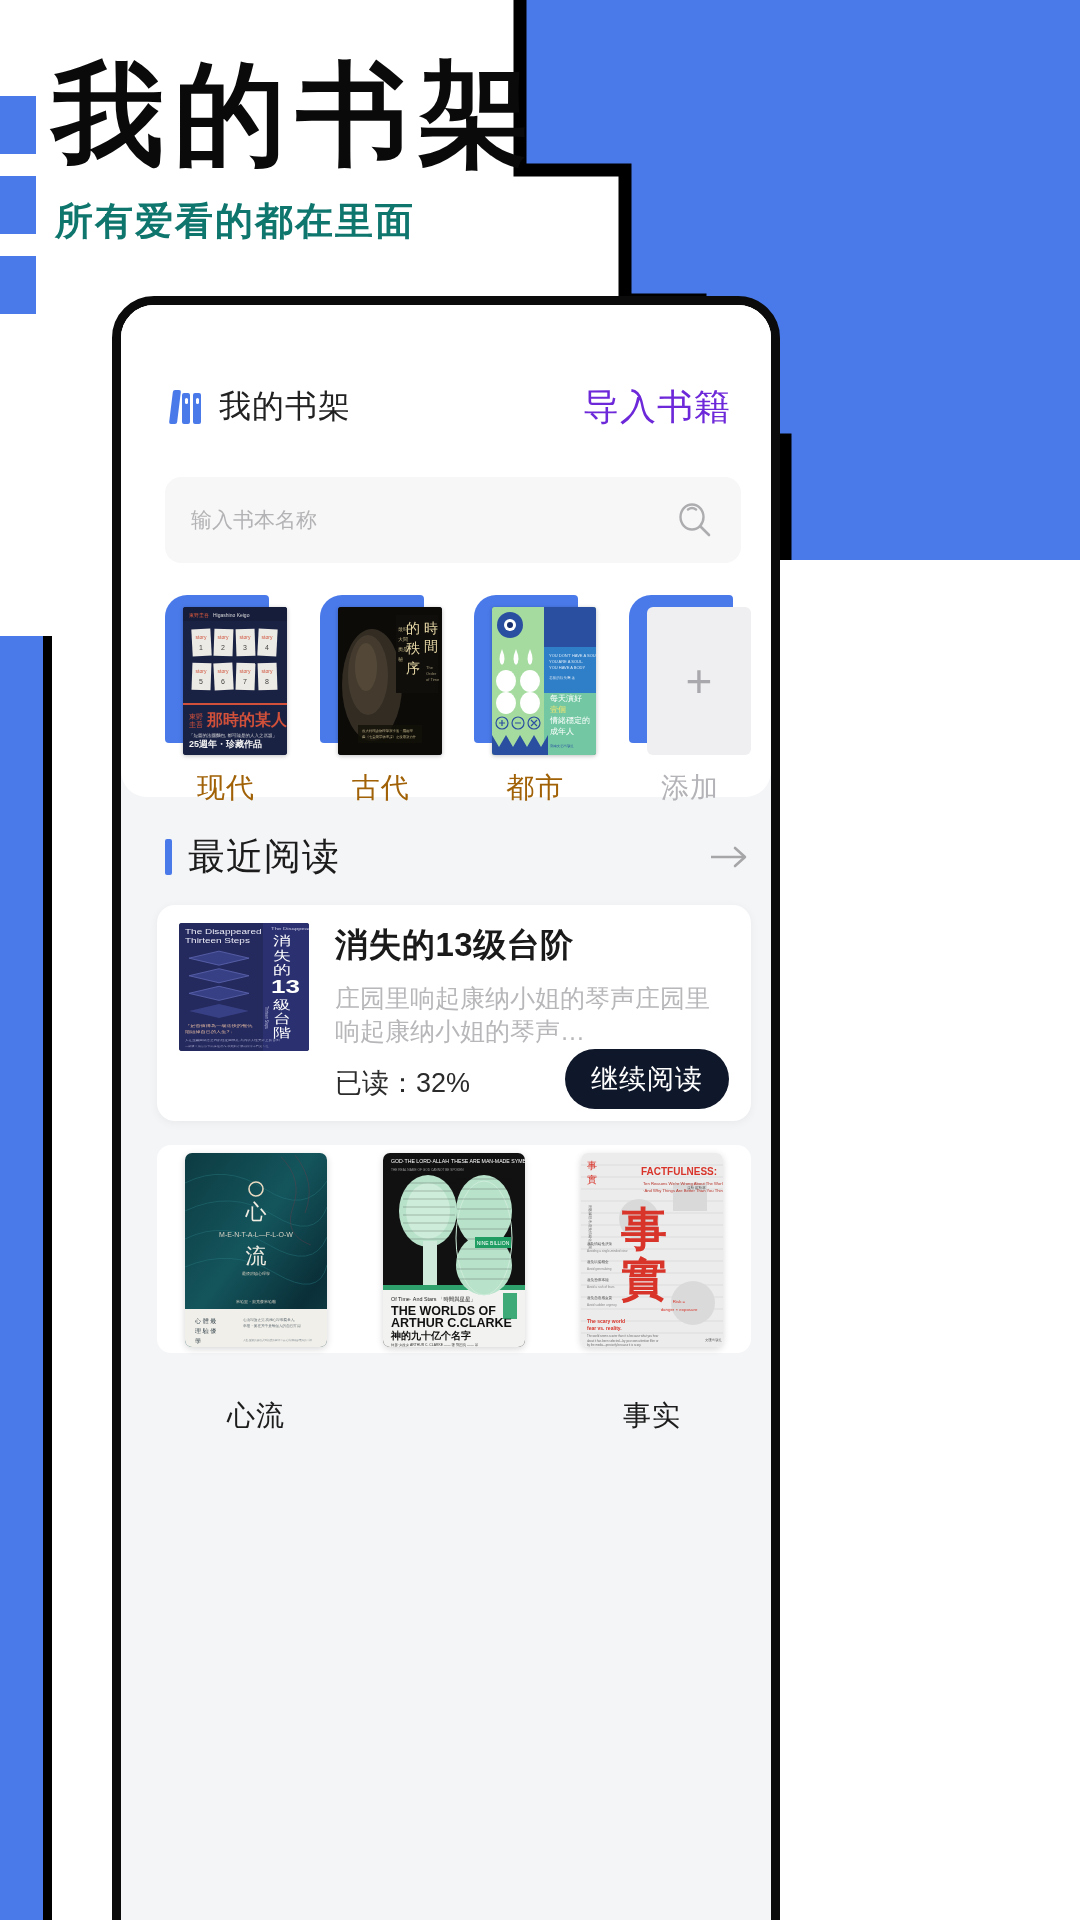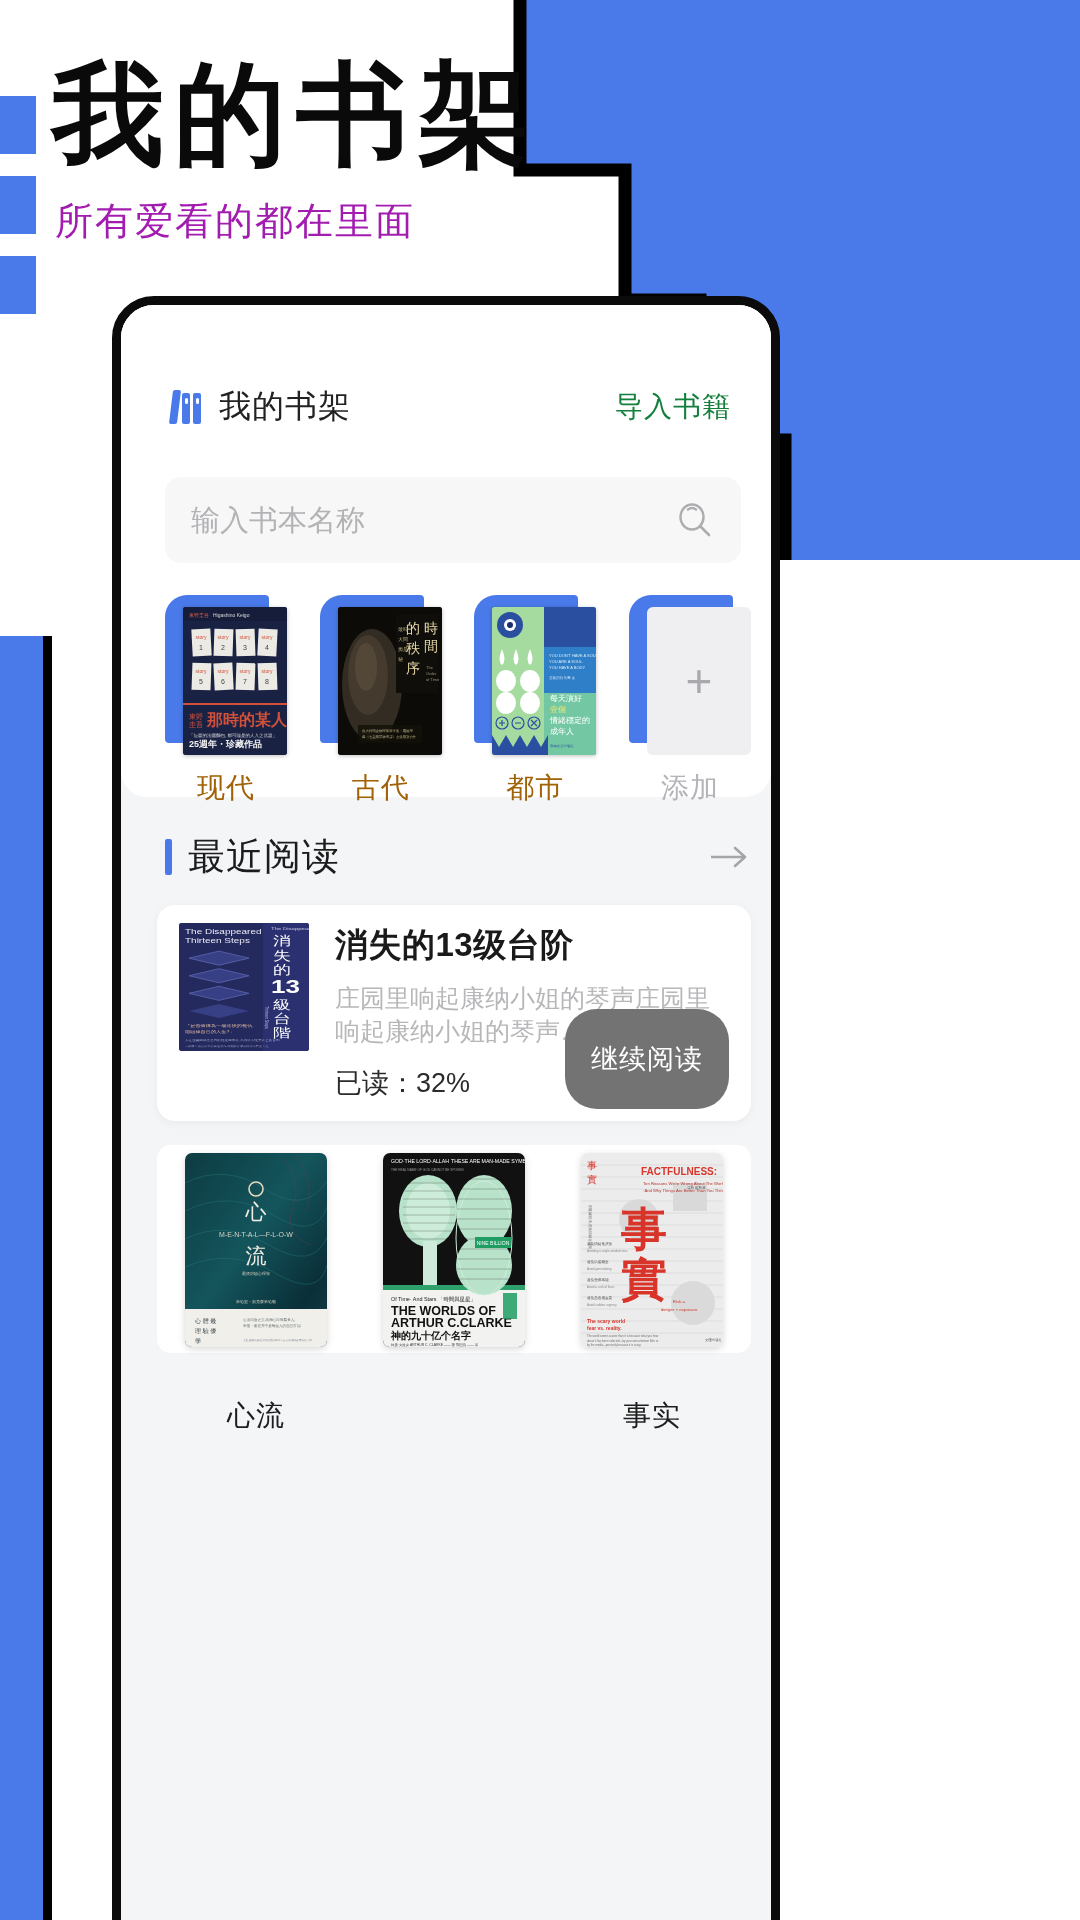"所有爱看的都在里面" .hero-sub { color: #a21caf -> #0f766e; font-weight: 400 -> 700 }
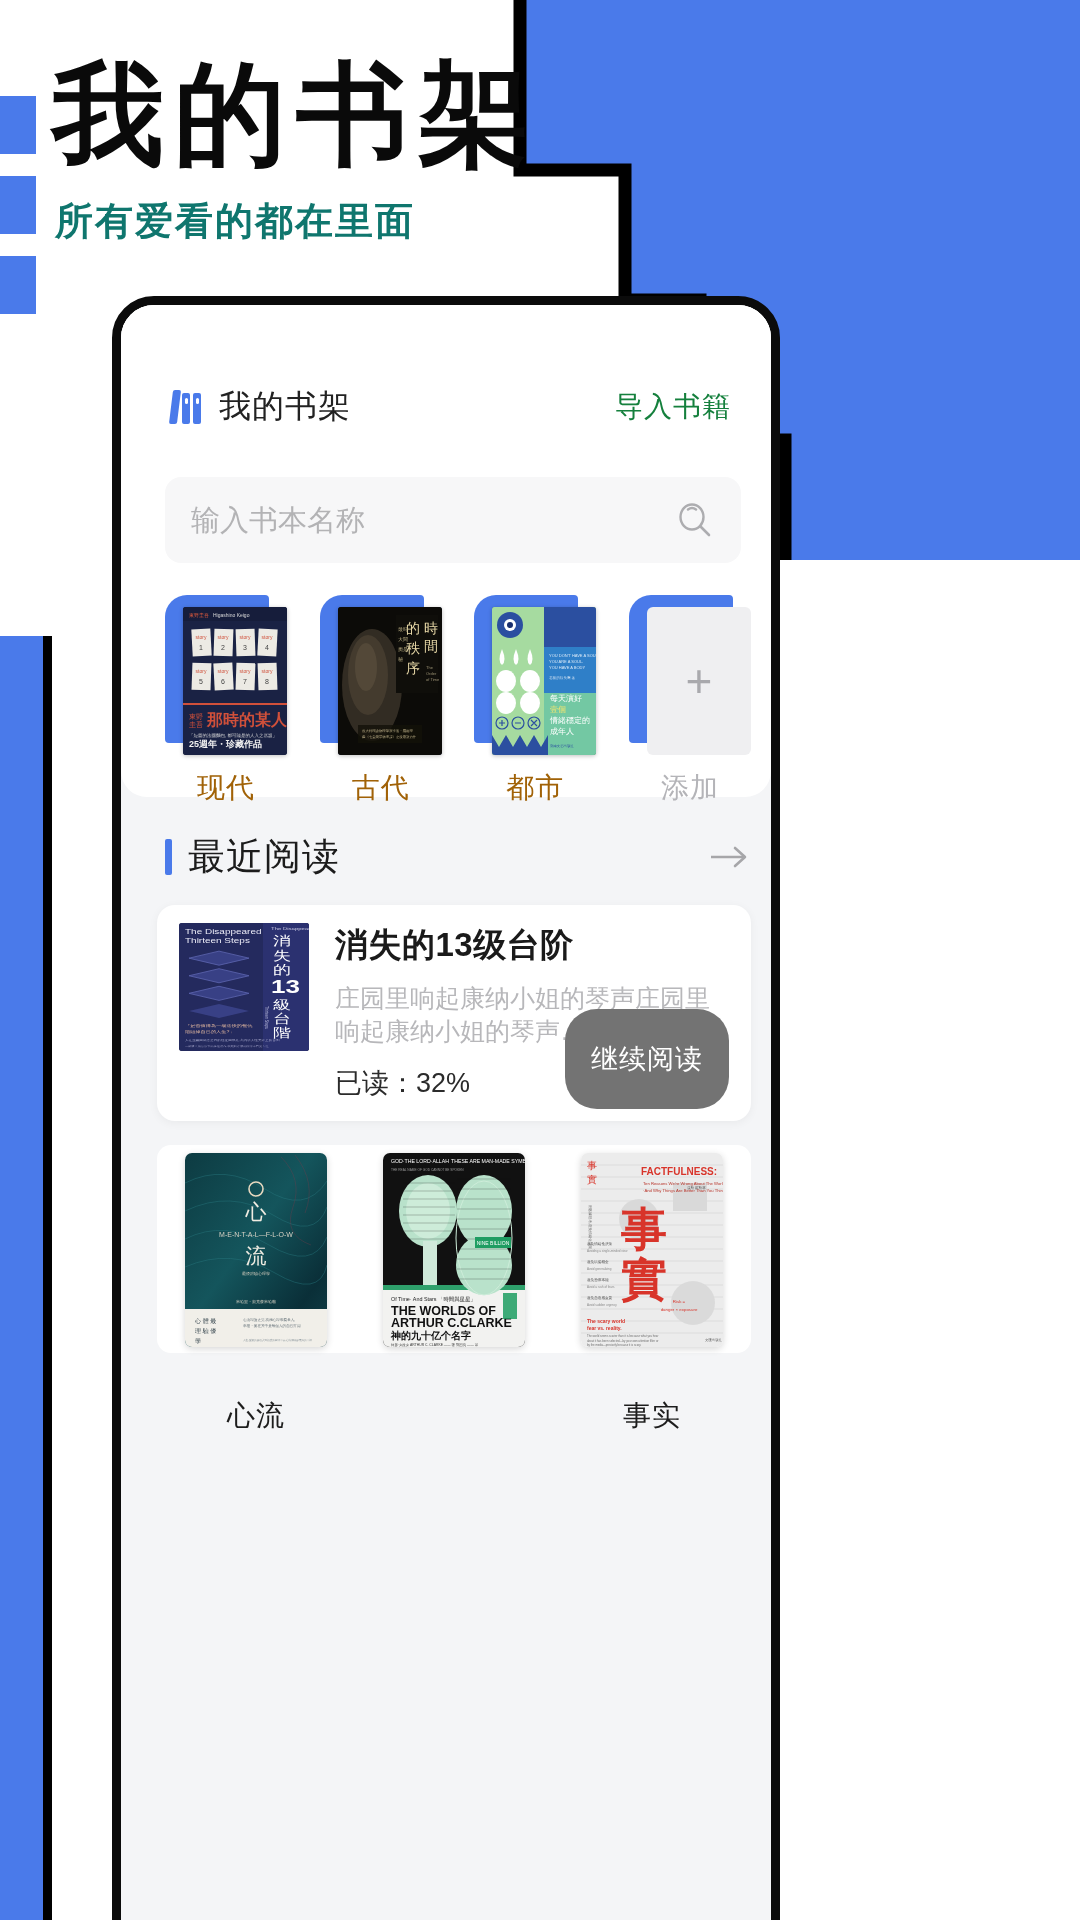"导入书籍" .import-btn { color: #15803d -> #6d28d9; font-size: 28px -> 36px }
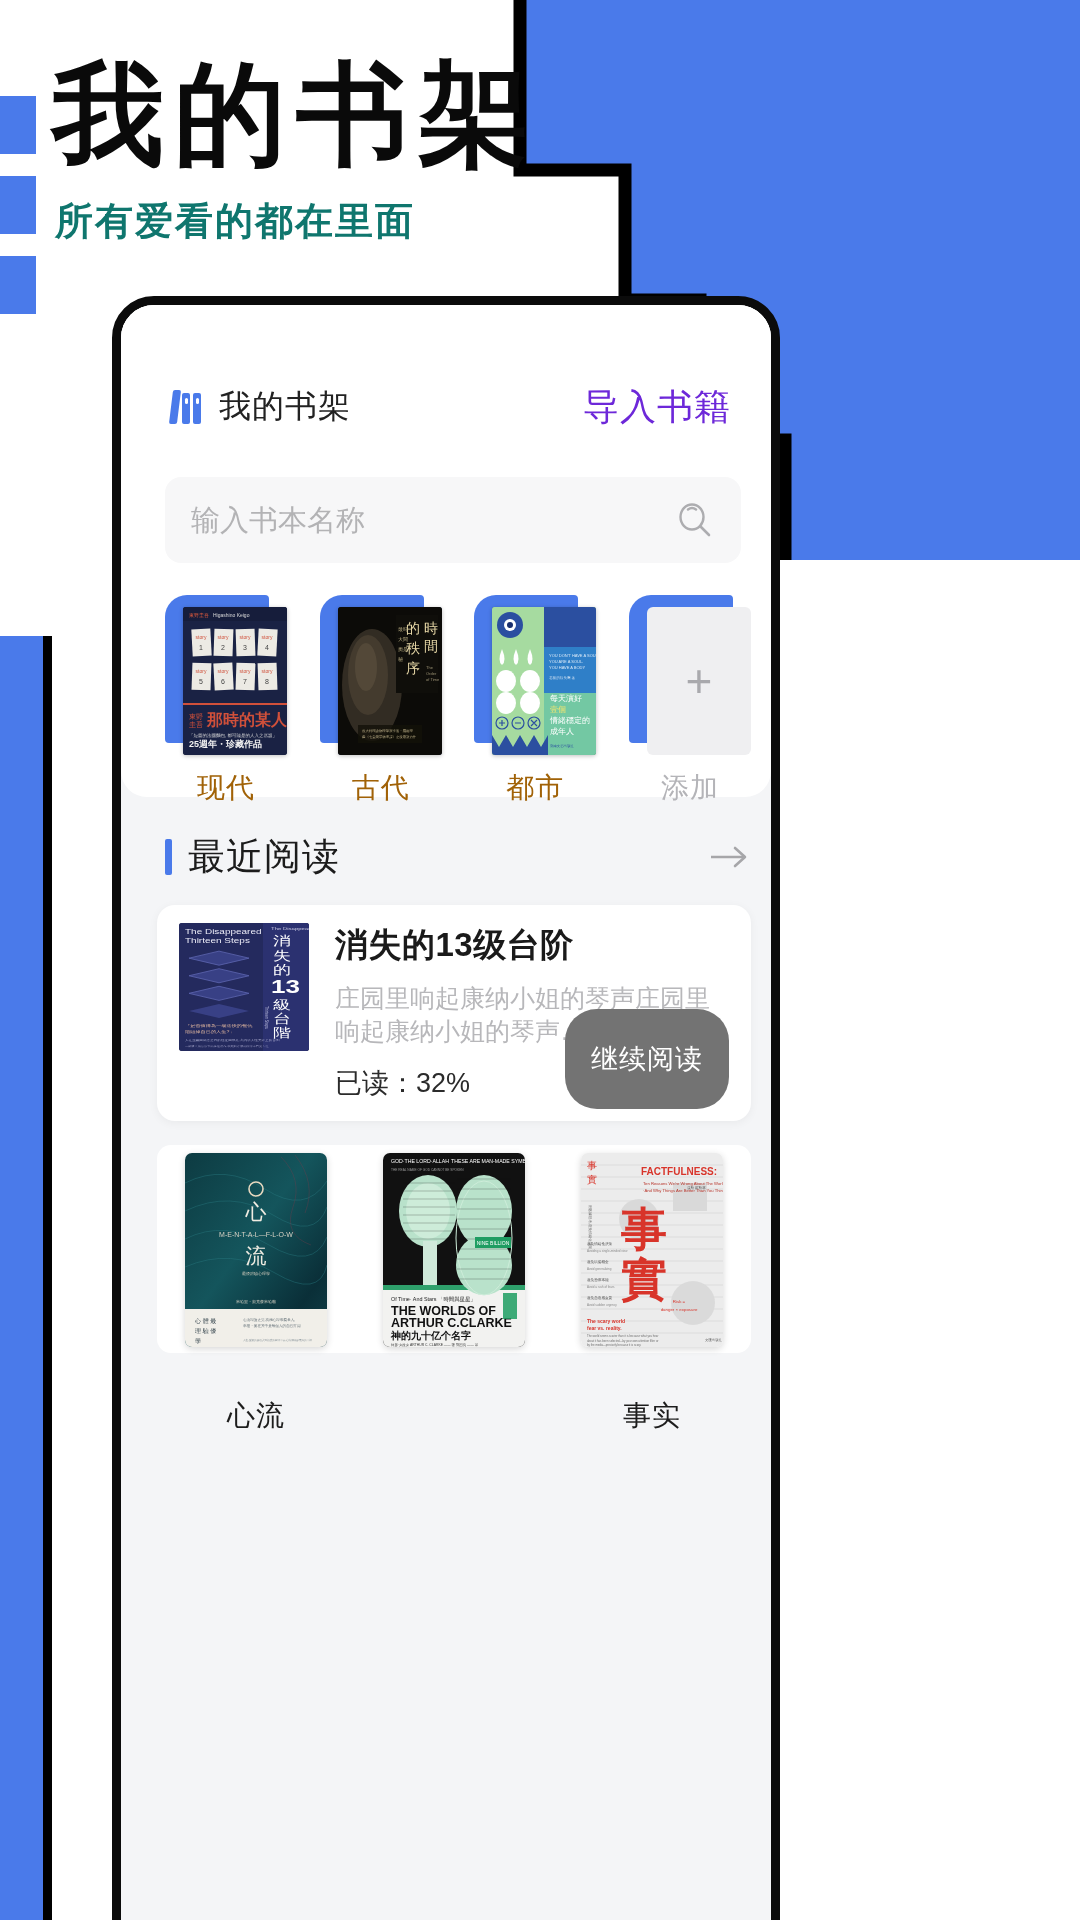"输入书本名称" .search-input { font-size: 29px -> 21px }
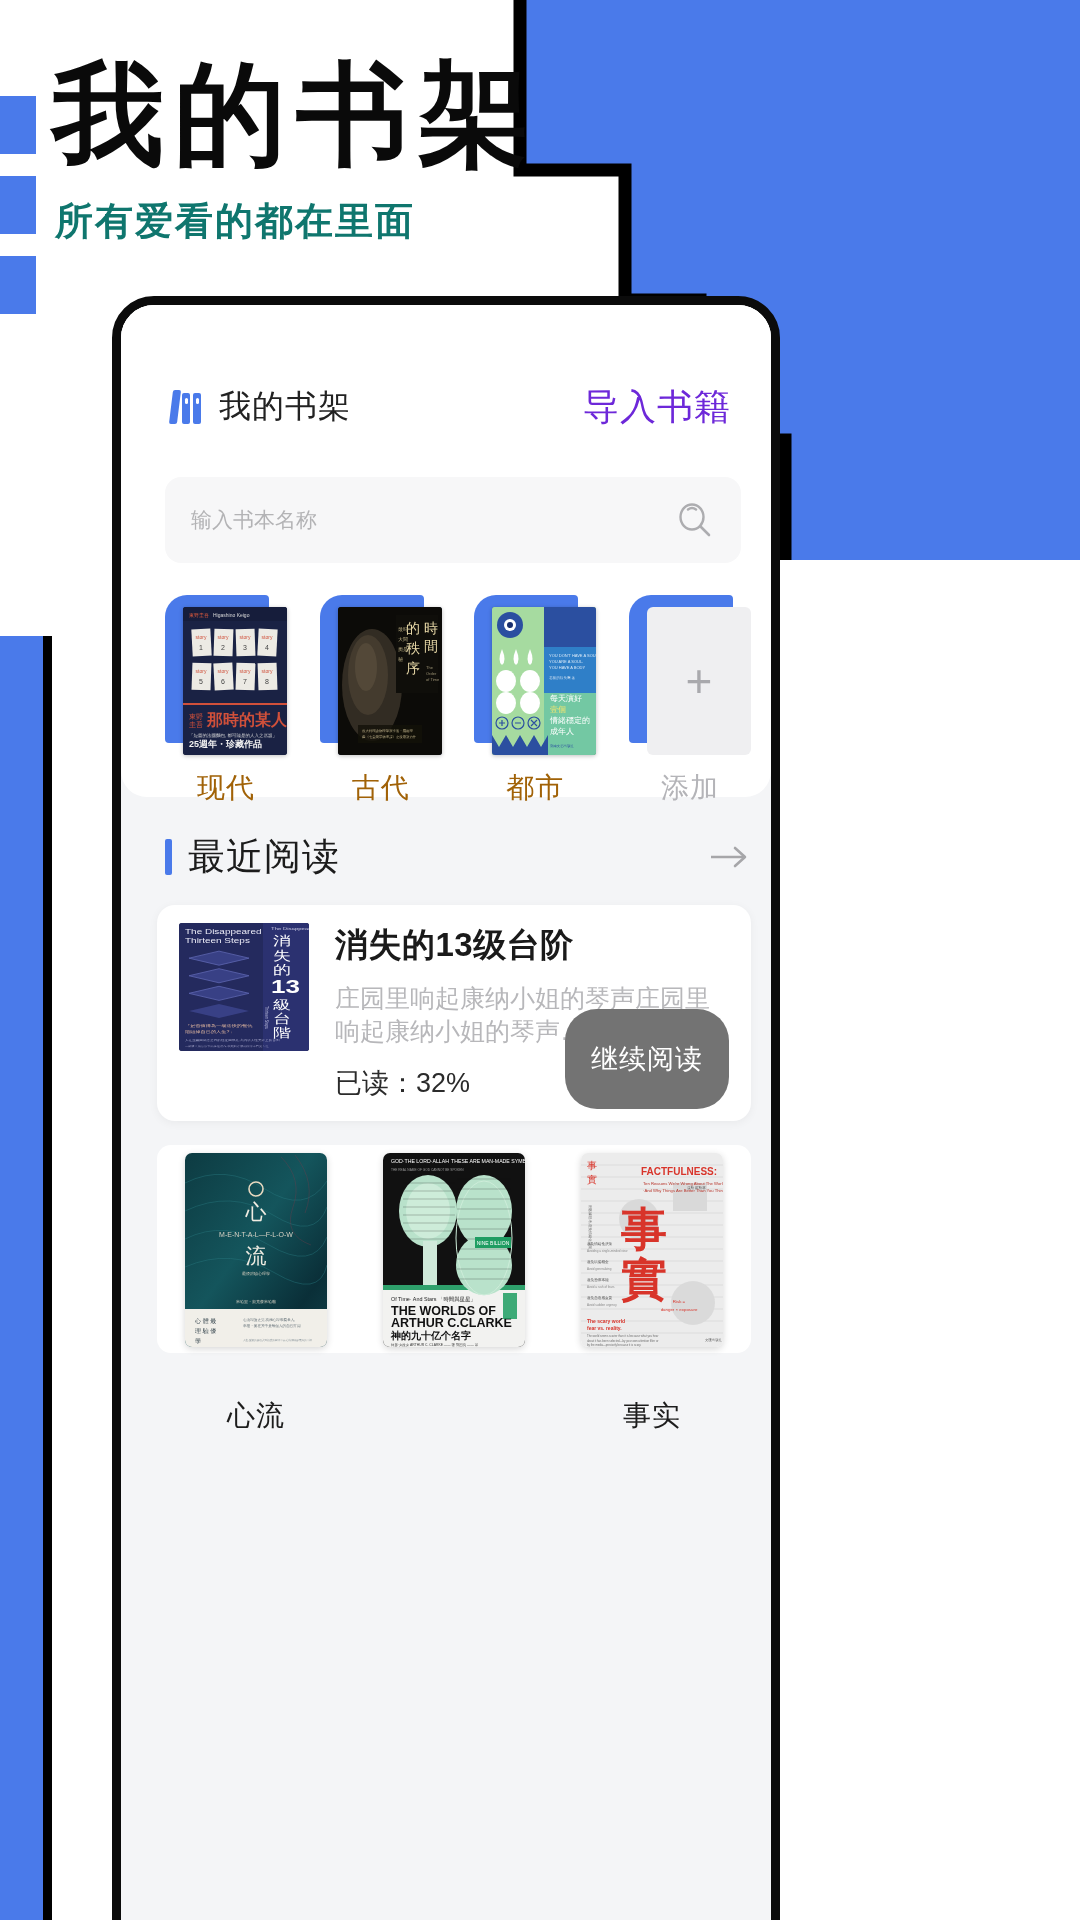"继续阅读" .continue-btn { background: #737373 -> #0f172a; padding: 32px 26px -> 12px 26px }
